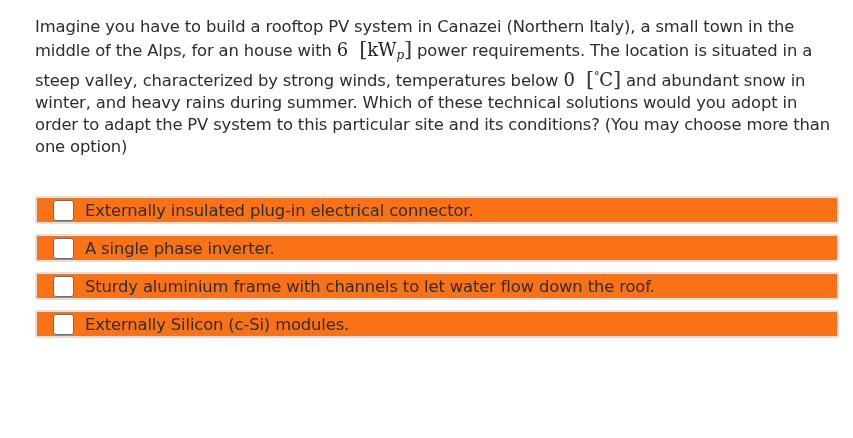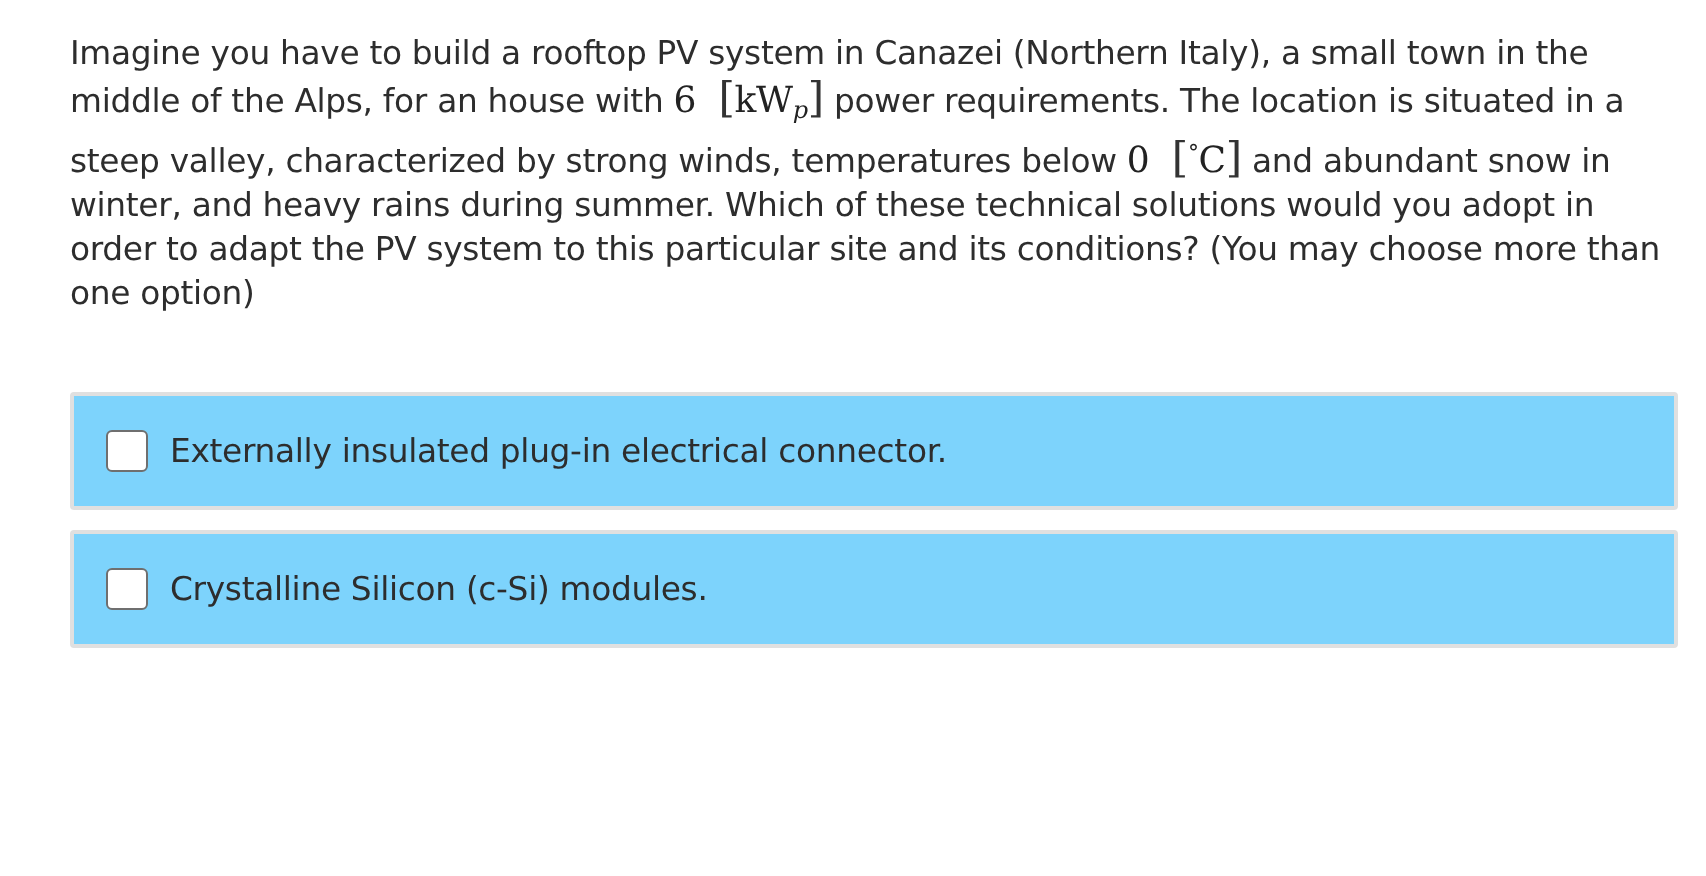"Externally insulated plug-in electrical" .option { background: #7dd3fc -> #f97316; height: 59px -> 28px }
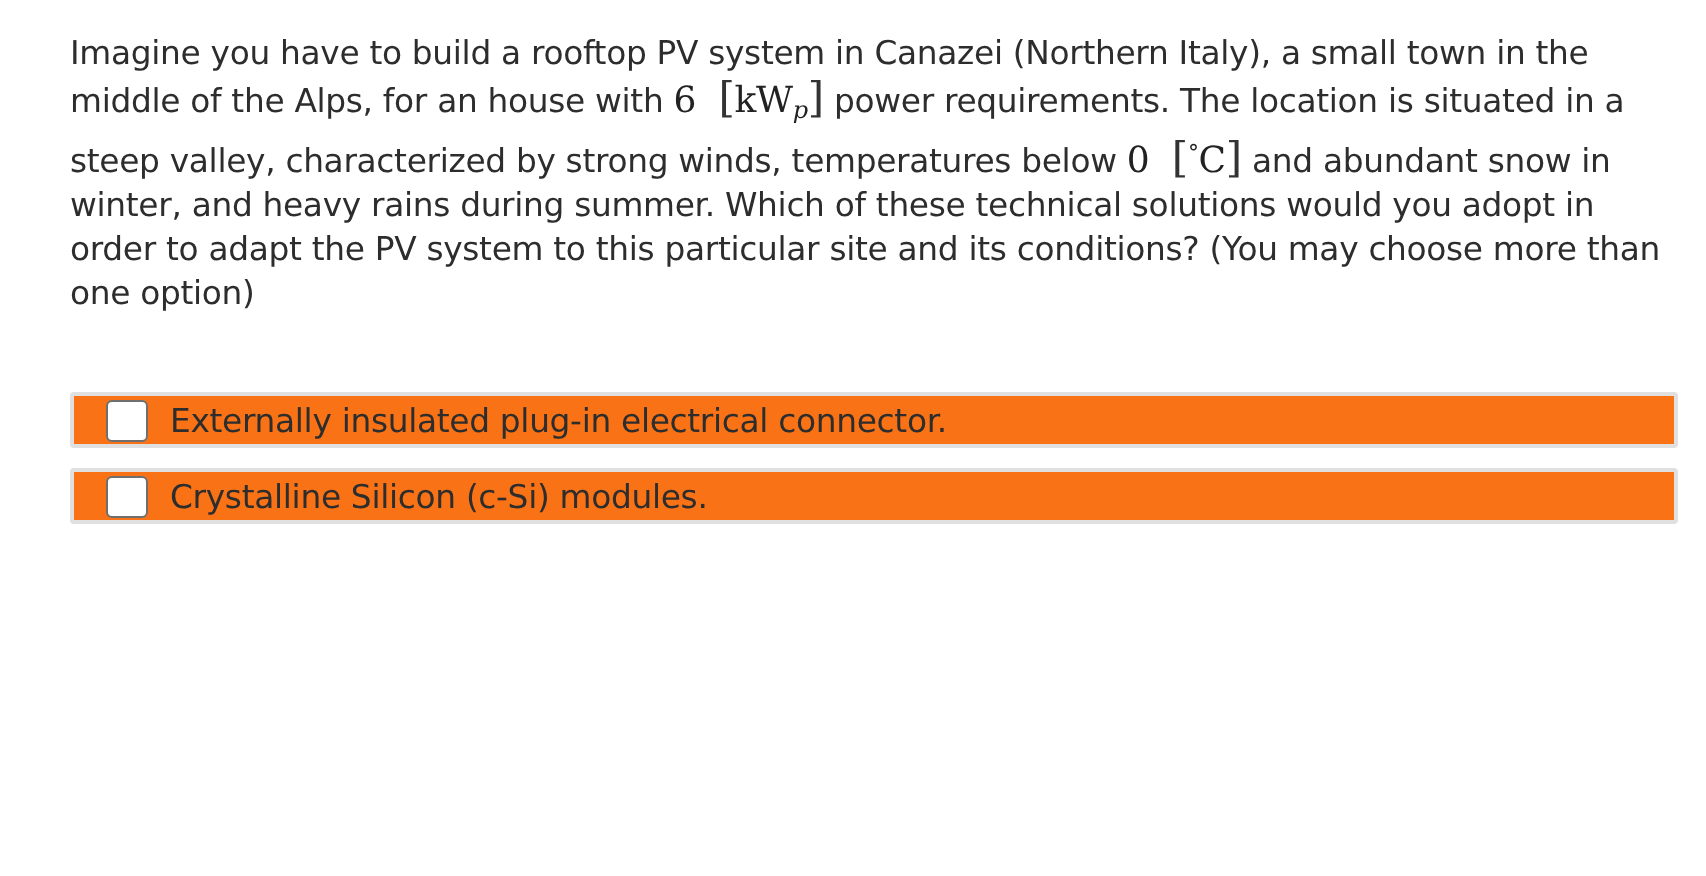"A single phase inverter." div.option { html: none -> <div> <span></span> <span>A single phase inverter.</span> </div> }
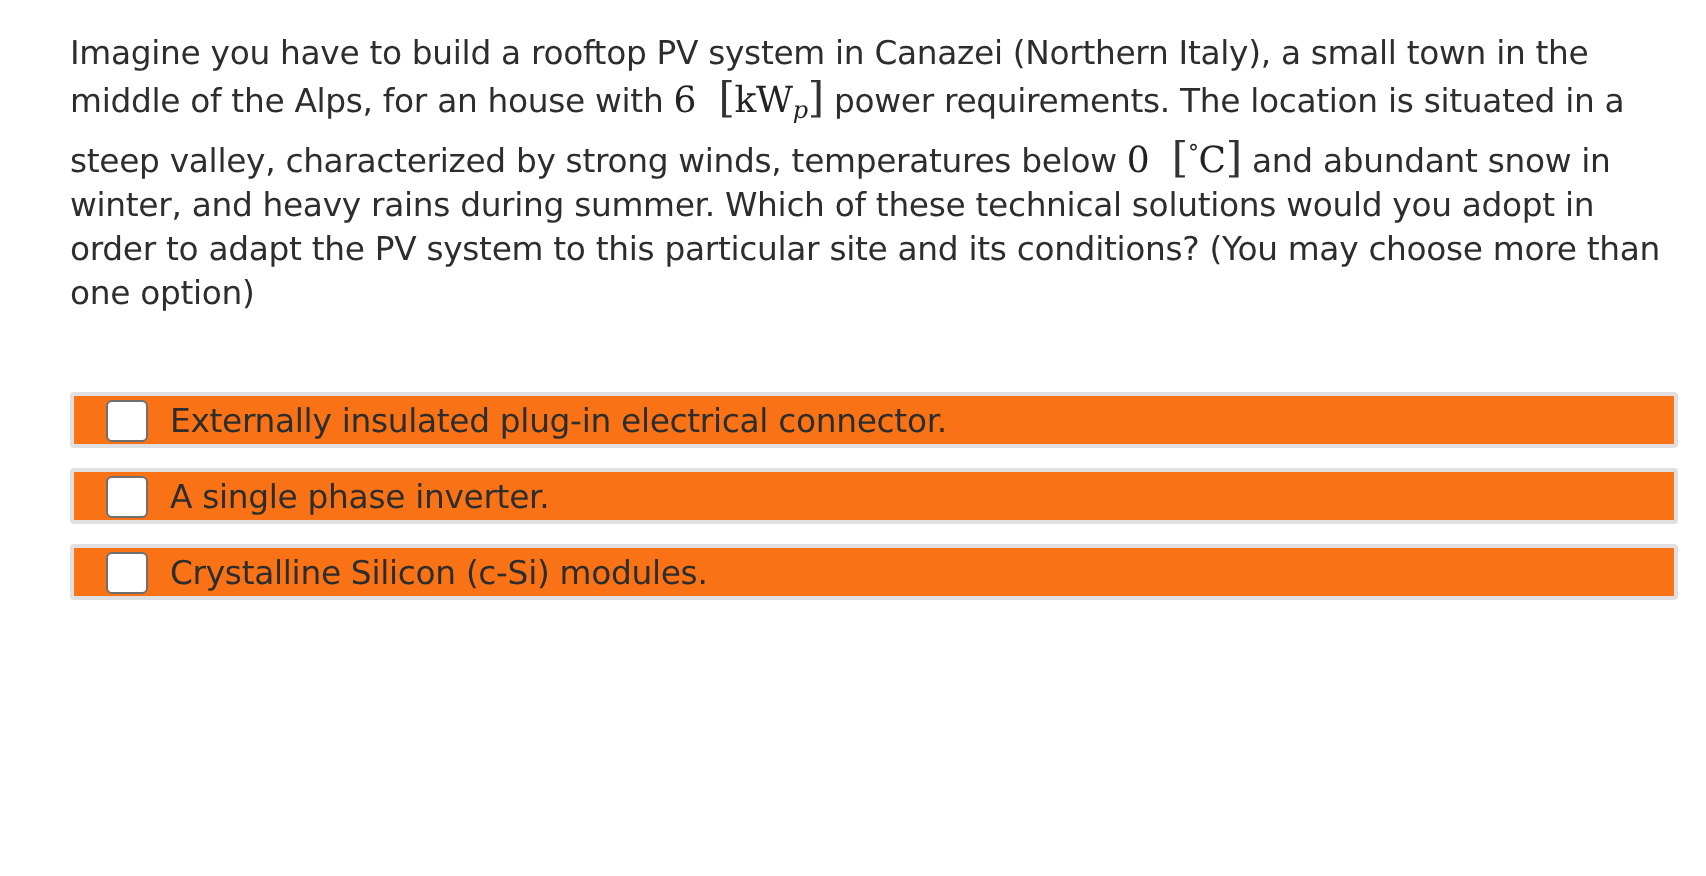"Sturdy aluminium frame with channels" div.option { html: none -> <div> <span></span> <span>Sturdy aluminium frame with channels to let water flow down the roof.</span> </div> }
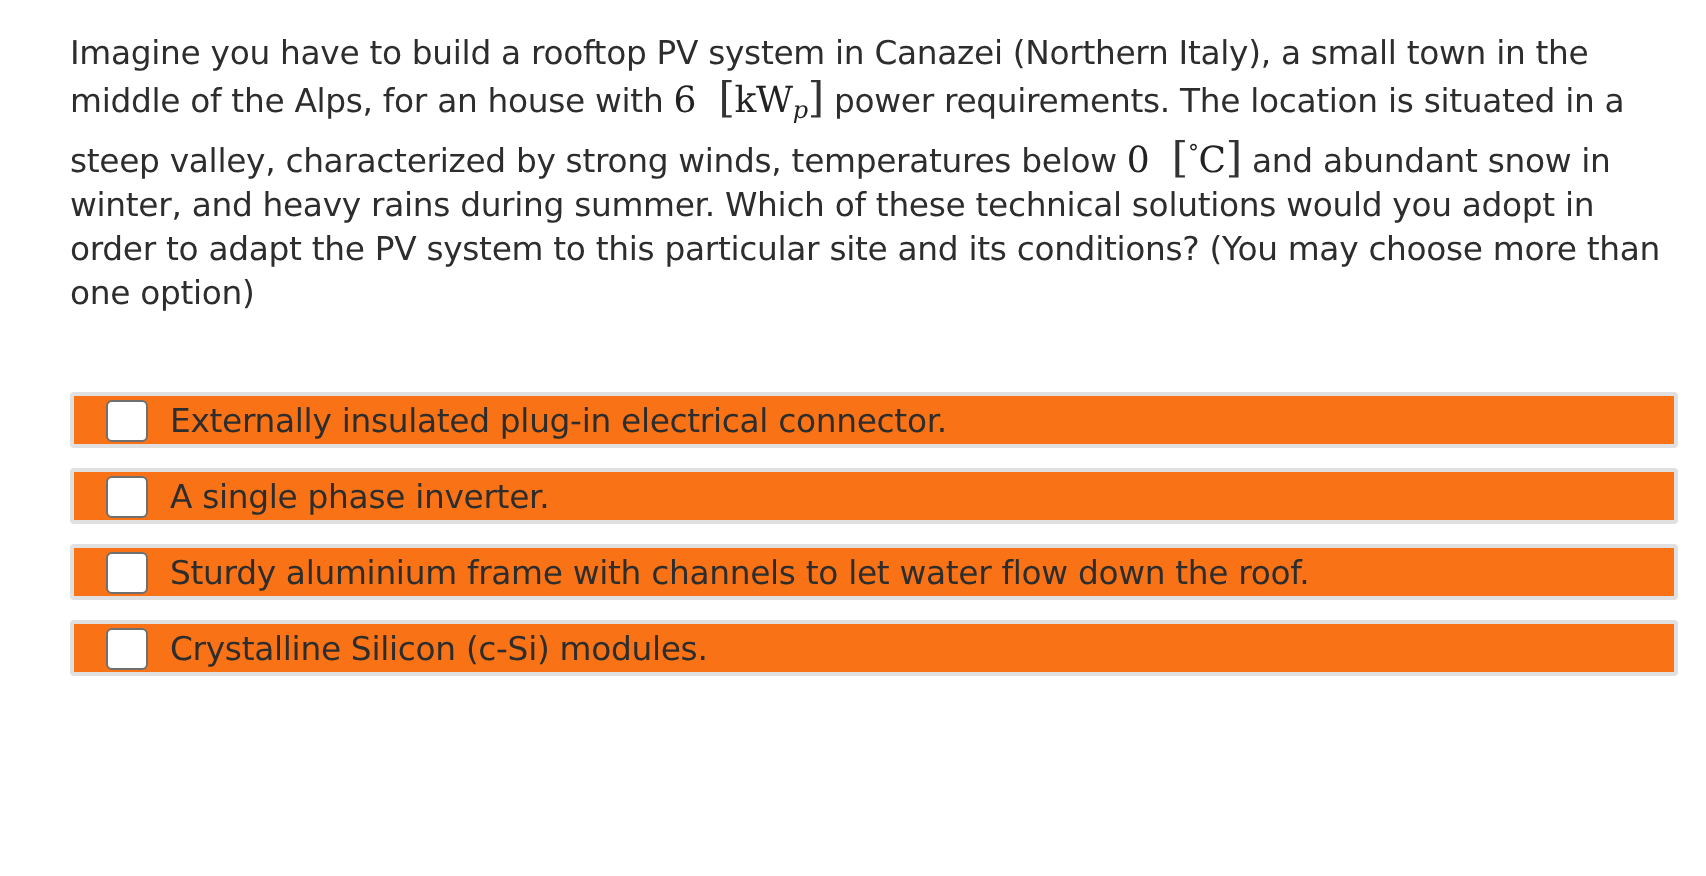"Crystalline Silicon (c-Si) modules." span.option-label { text: Crystalline -> Externally }
